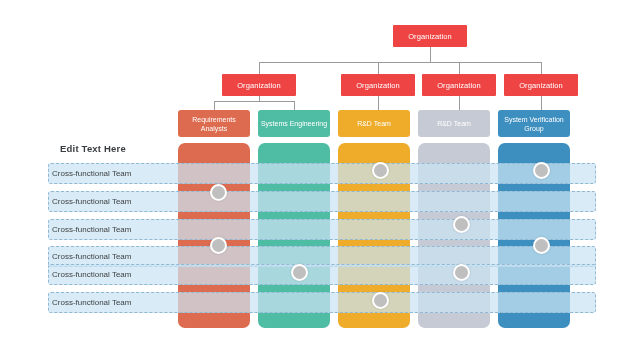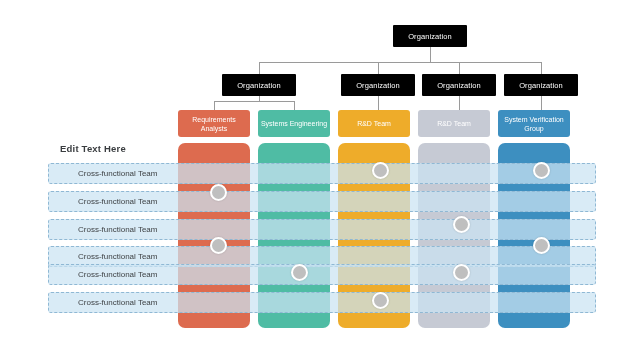"Organization" .org-box { background: #000000 -> #ef4444 }
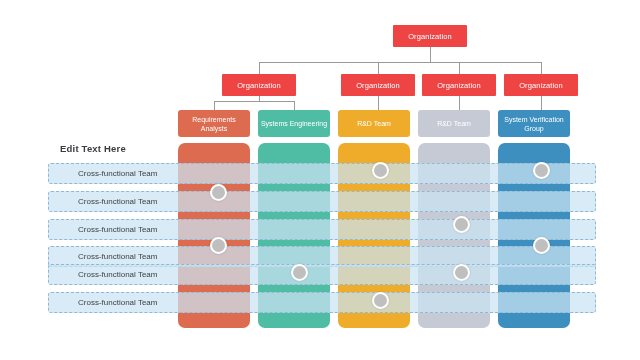"Cross-functional Team" .row-label { padding-left: 29px -> 3px }
